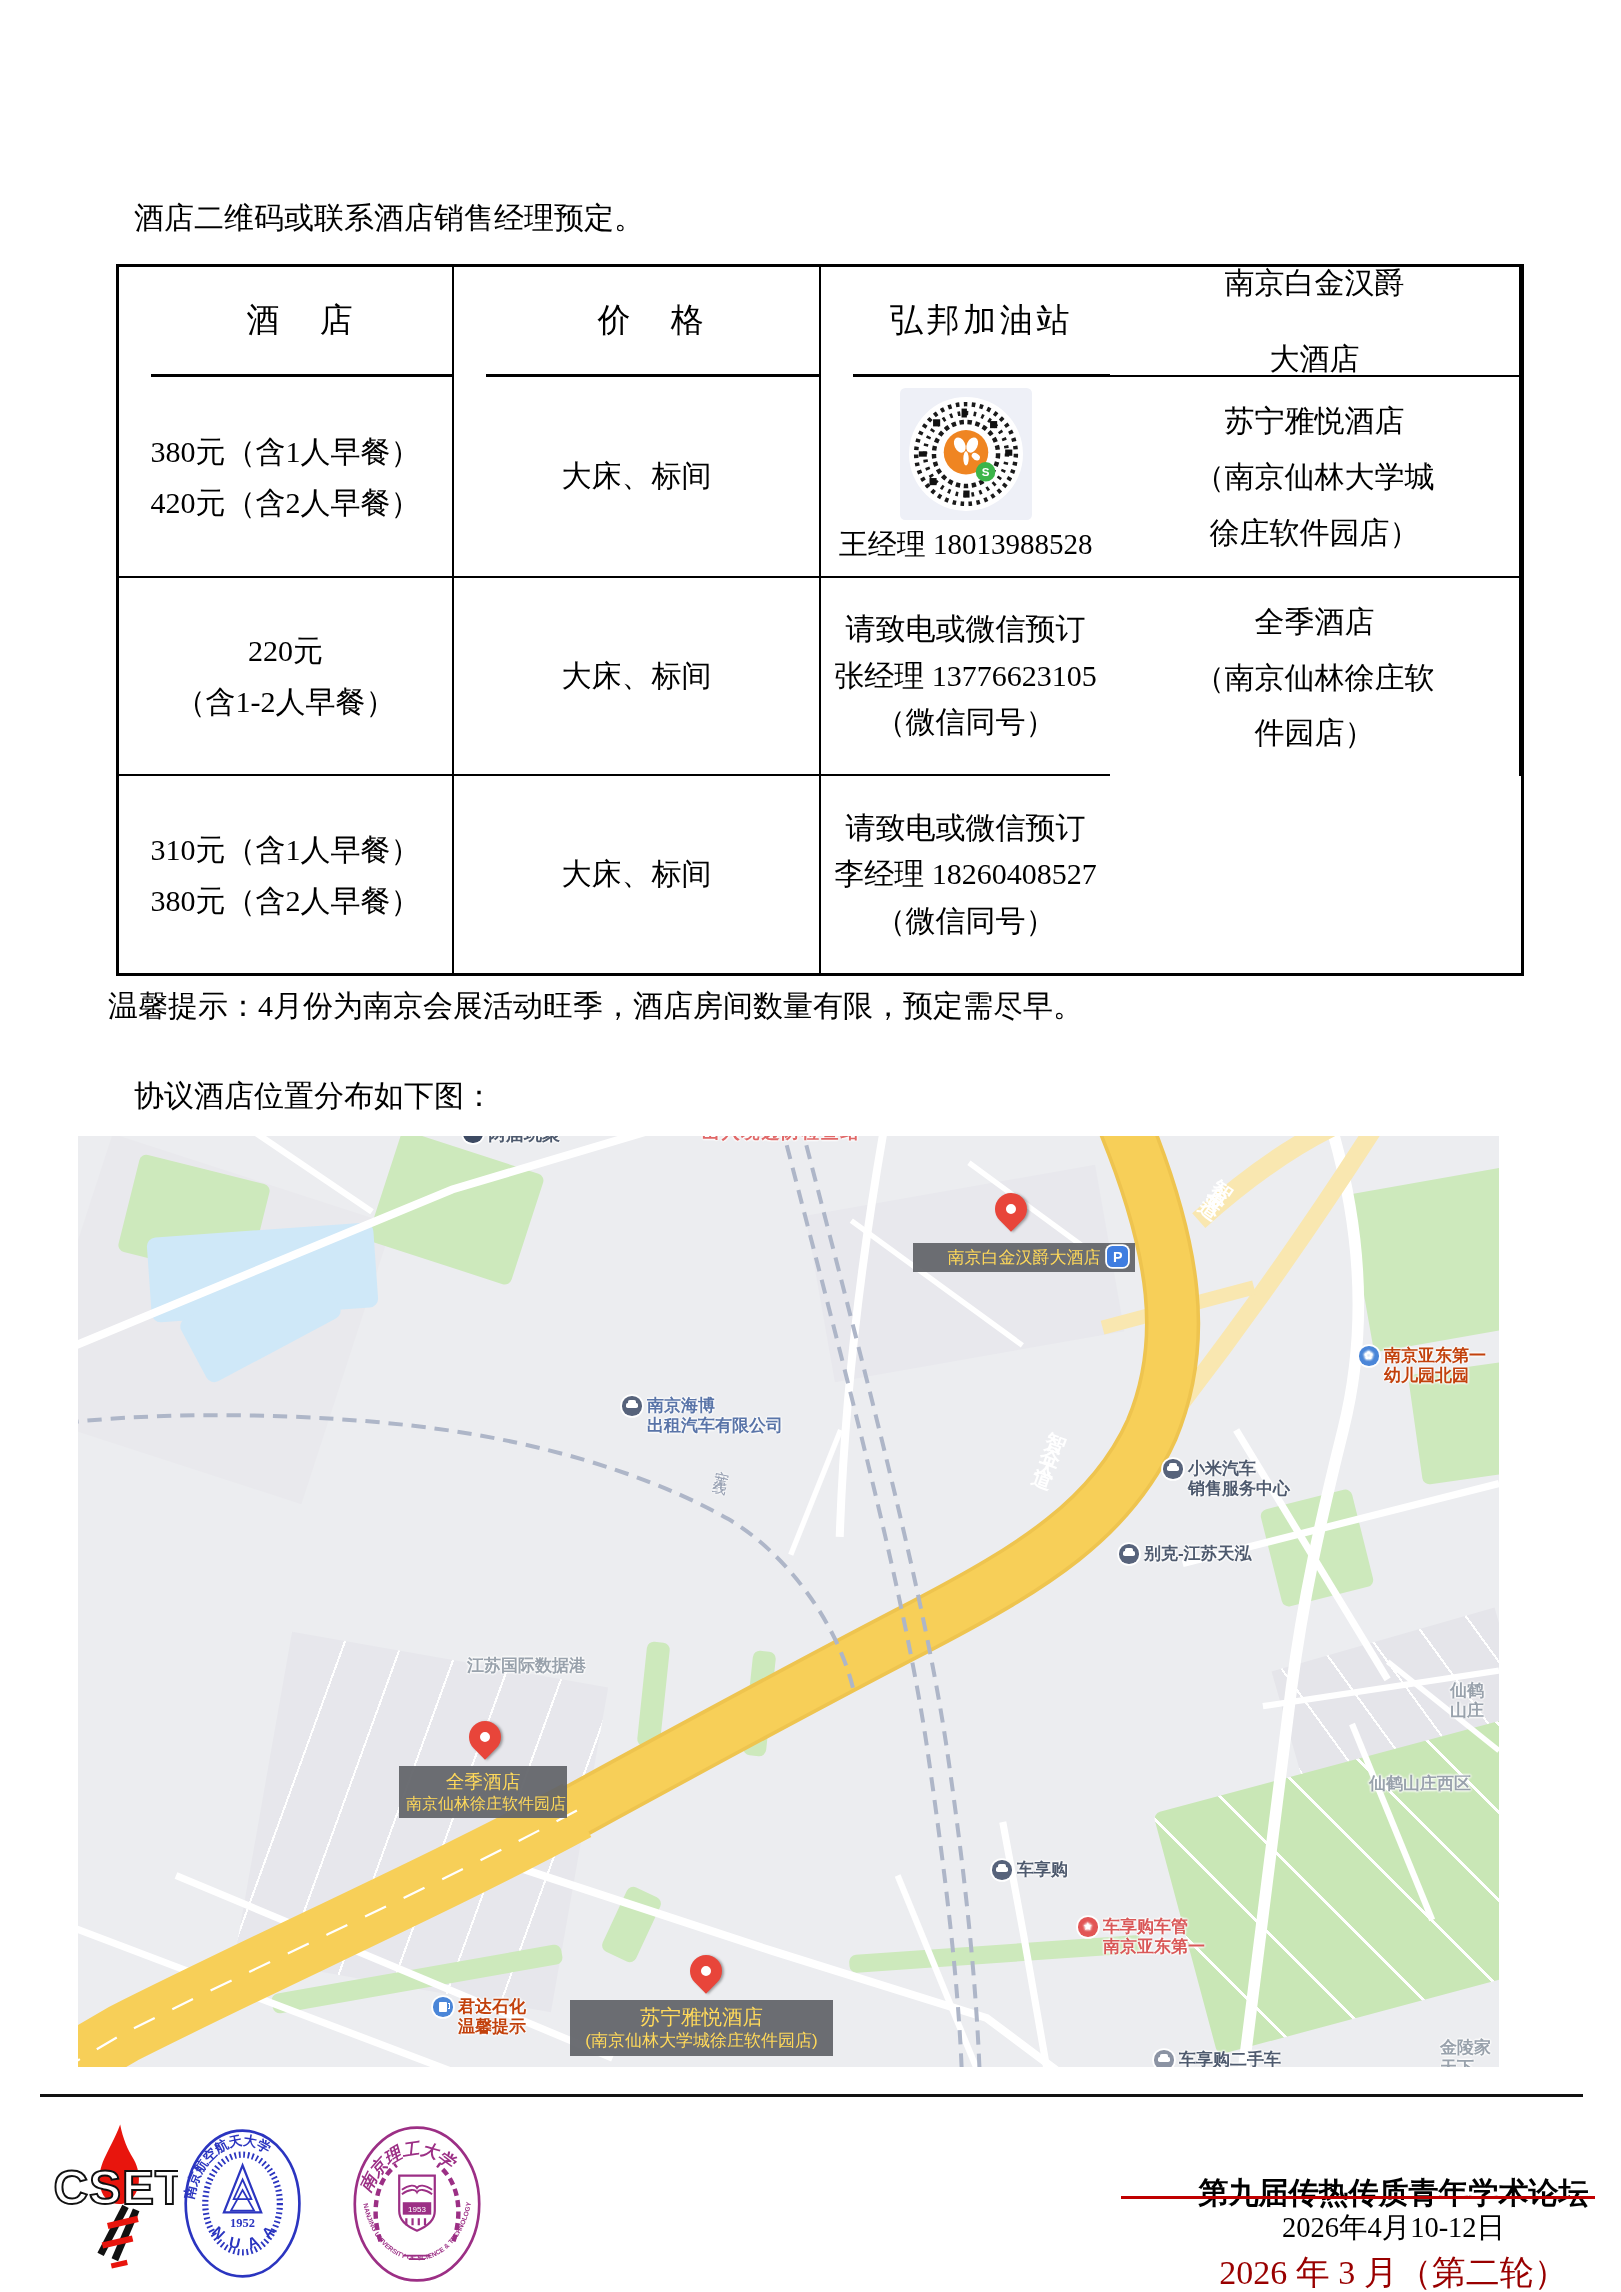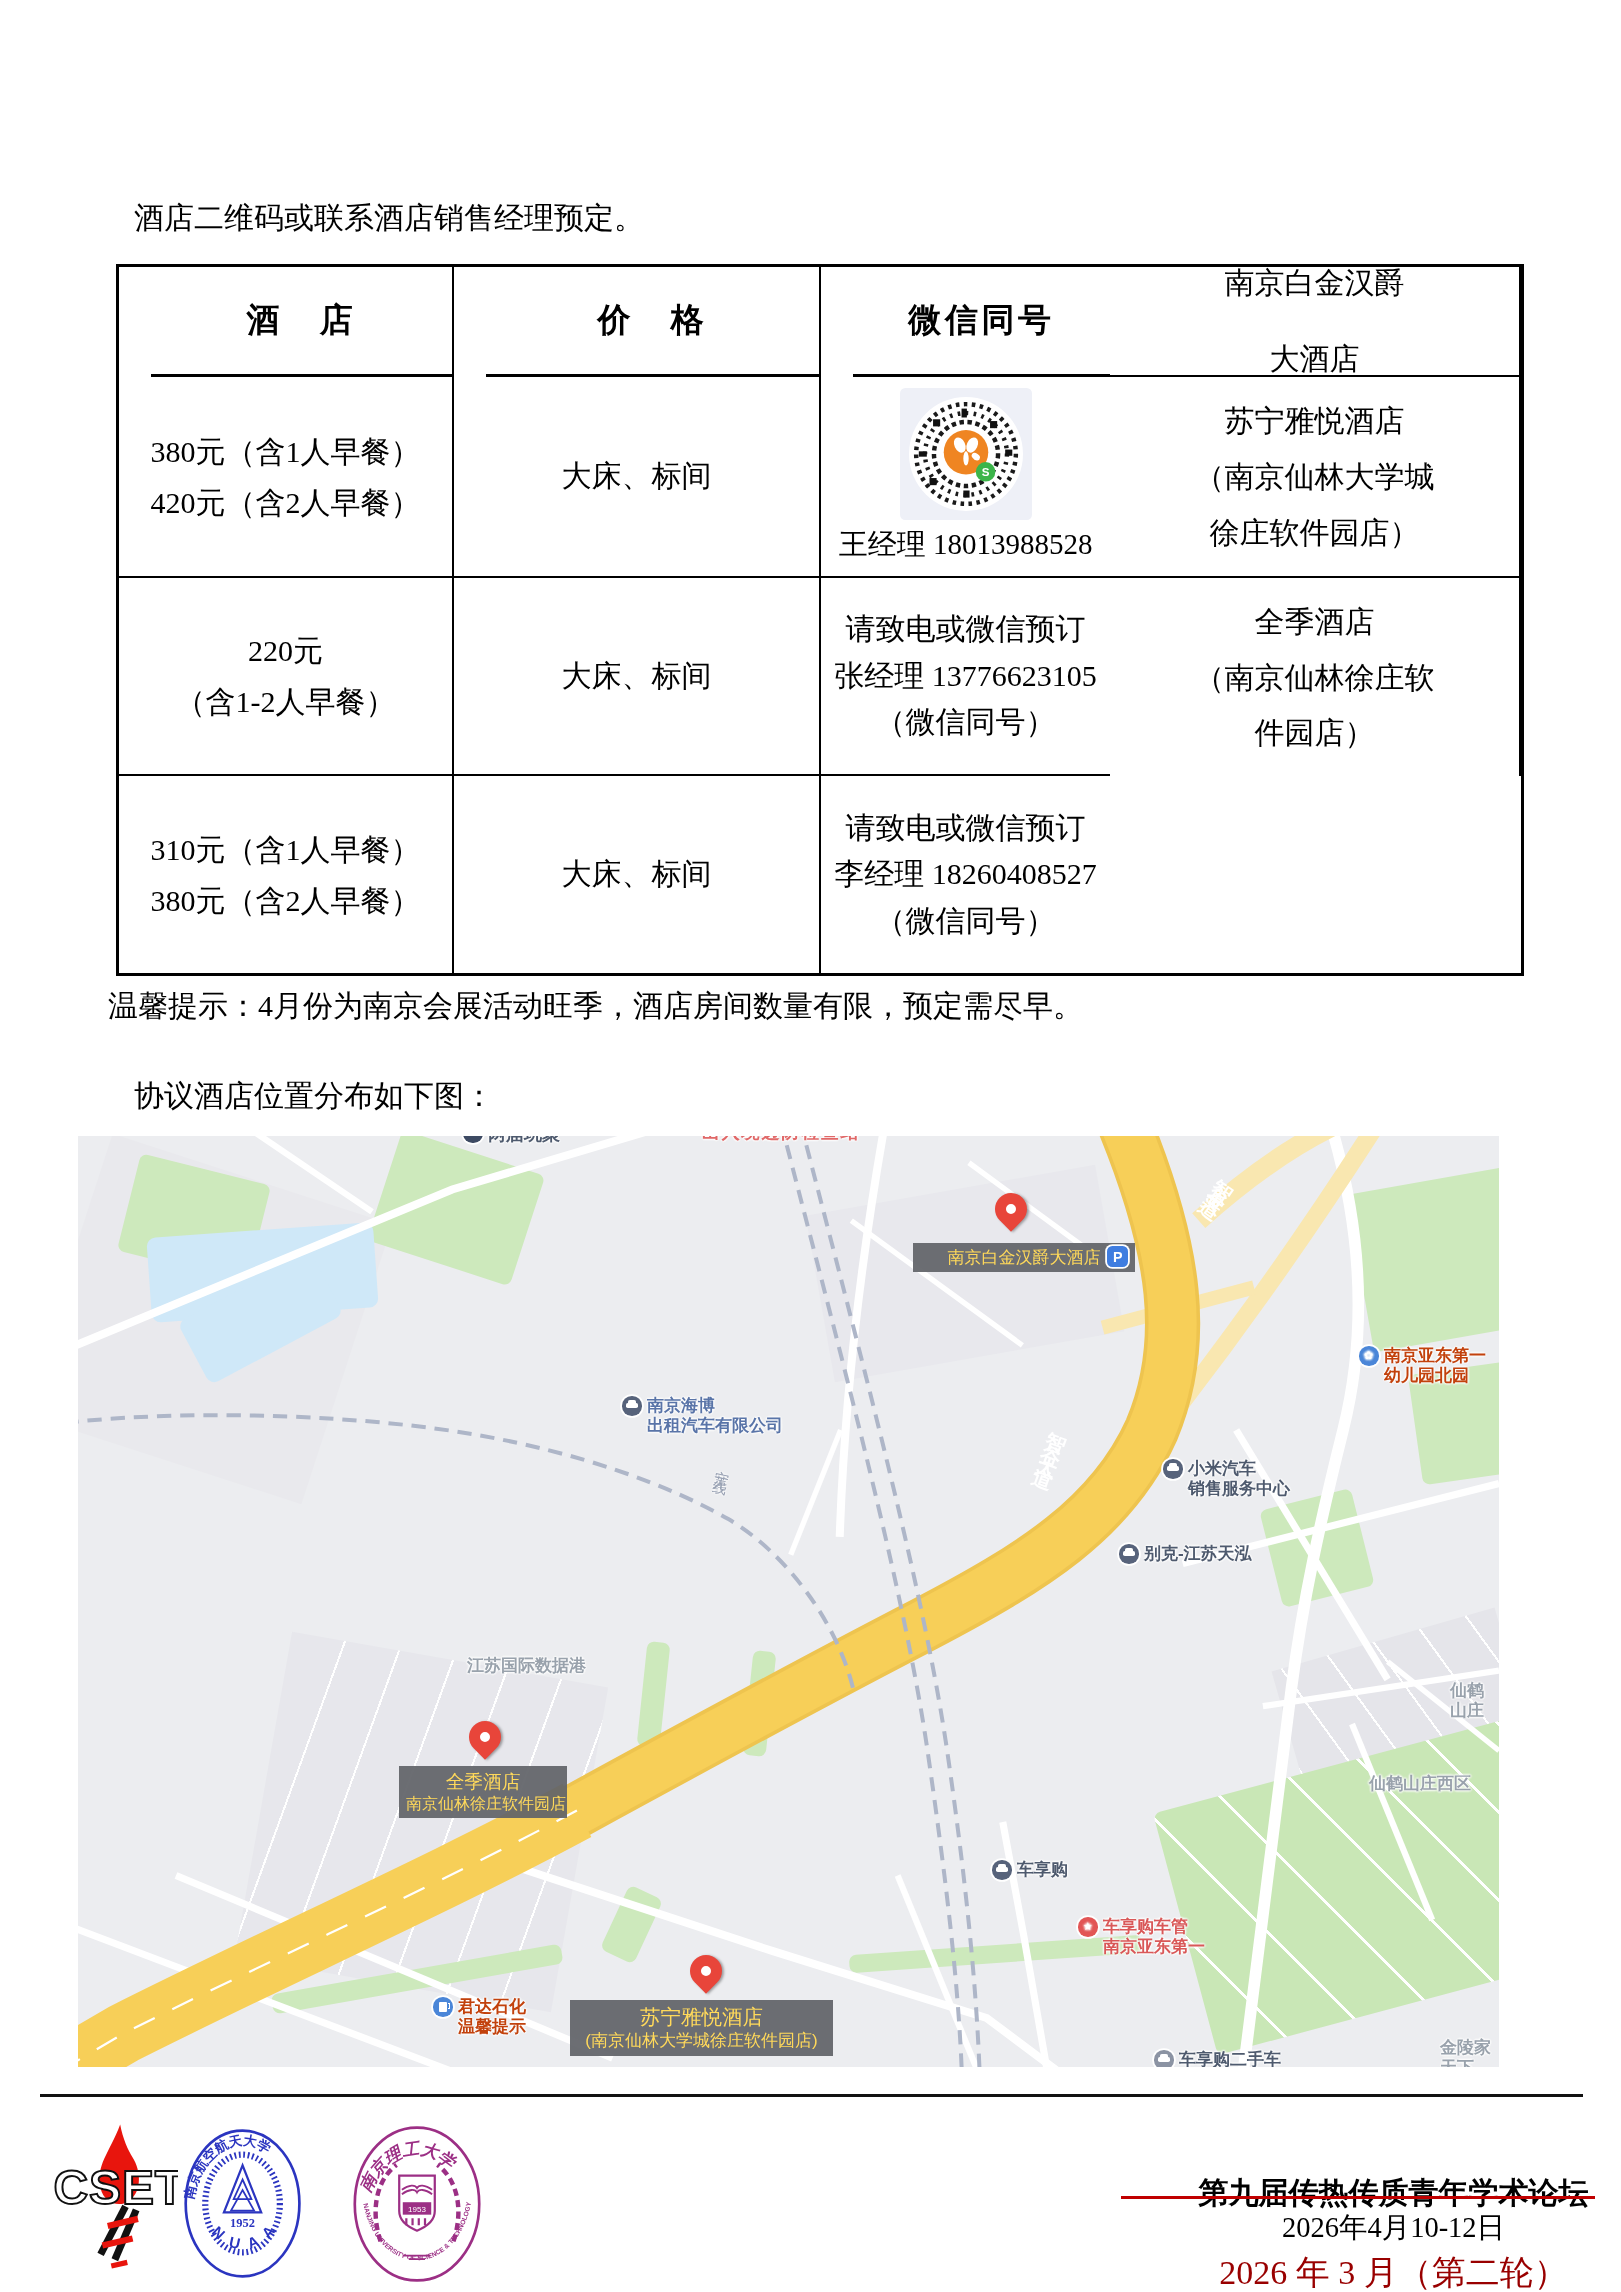"酒 店" .cell.hdr { font-weight: bold -> normal }
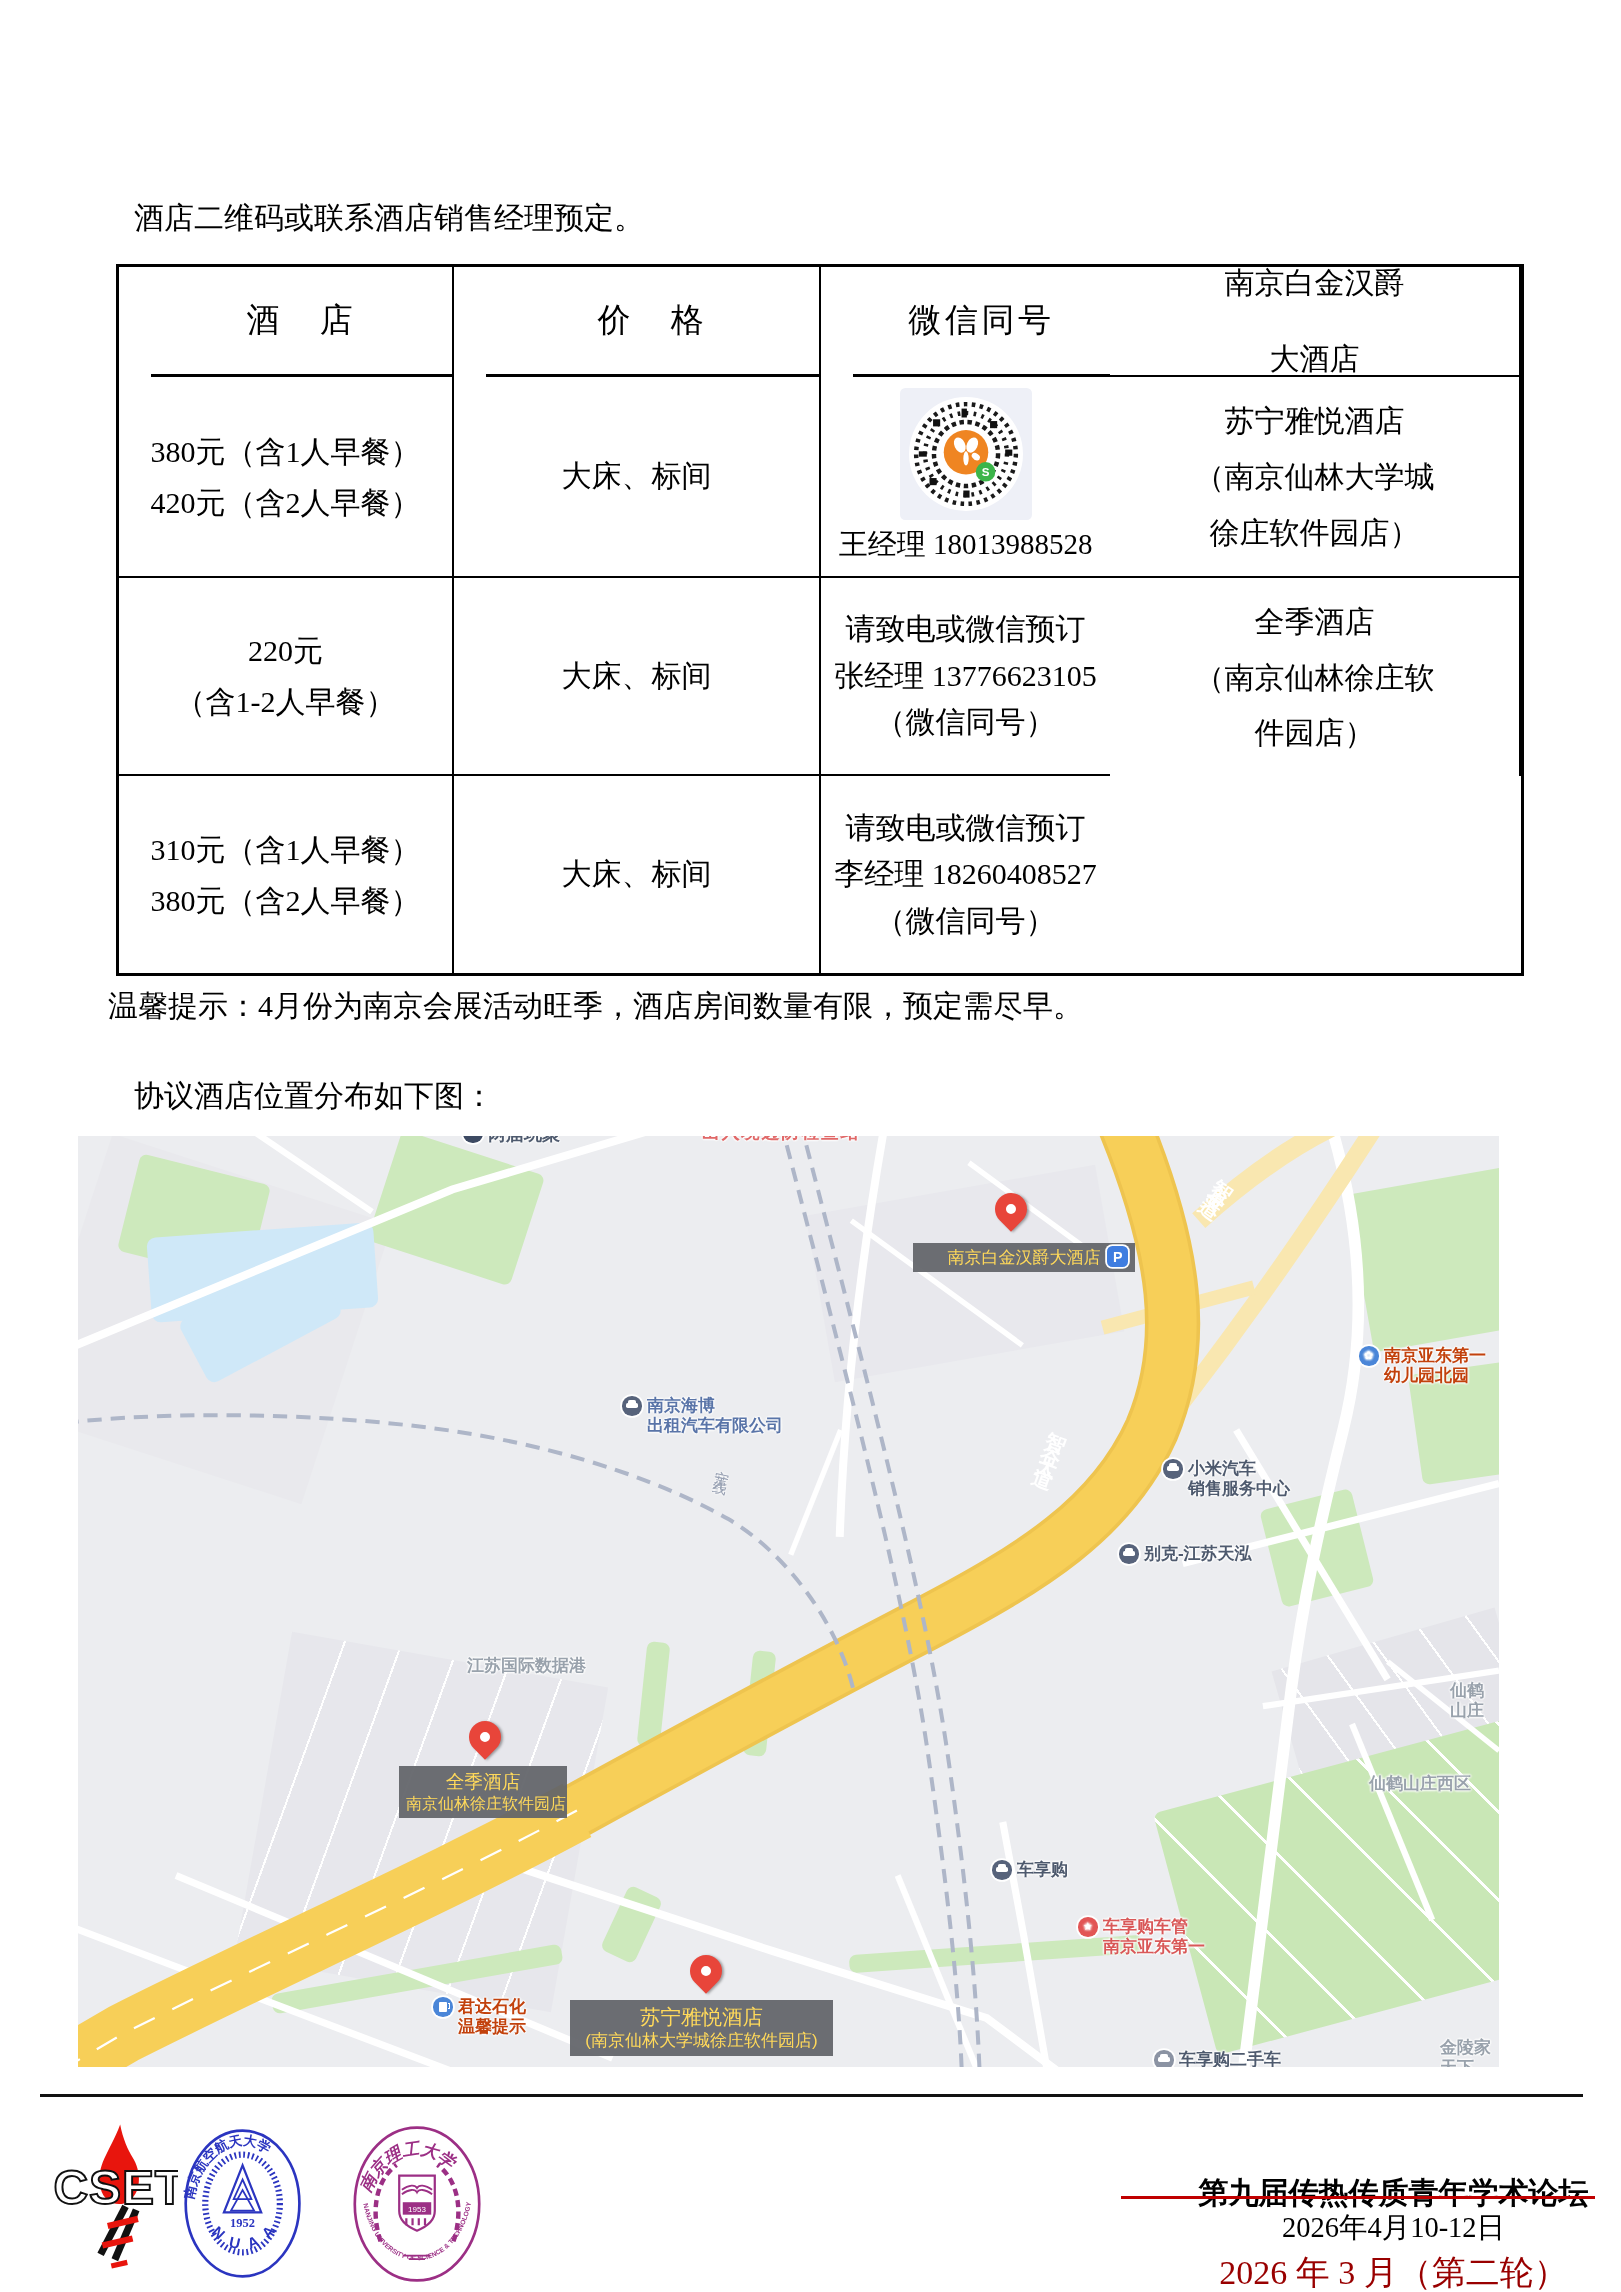"微信同号" div.cell { text: 微信同号 -> 弘邦加油站 }
